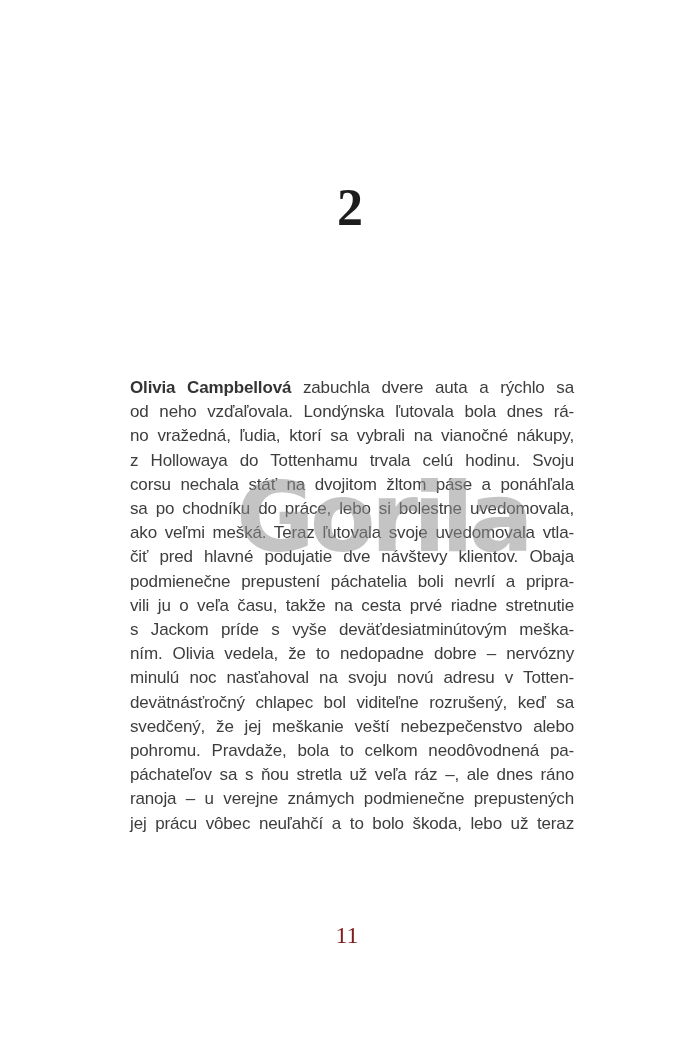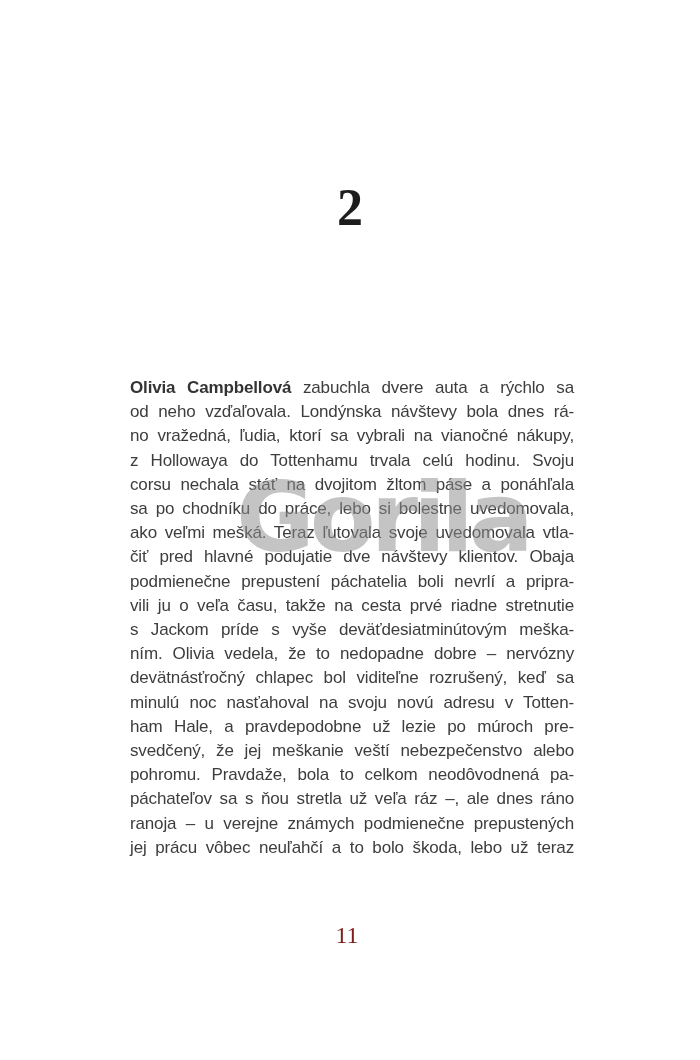"od neho vzďaľovala. Londýnska návštevy" div.text-line { text: návštevy -> ľutovala }
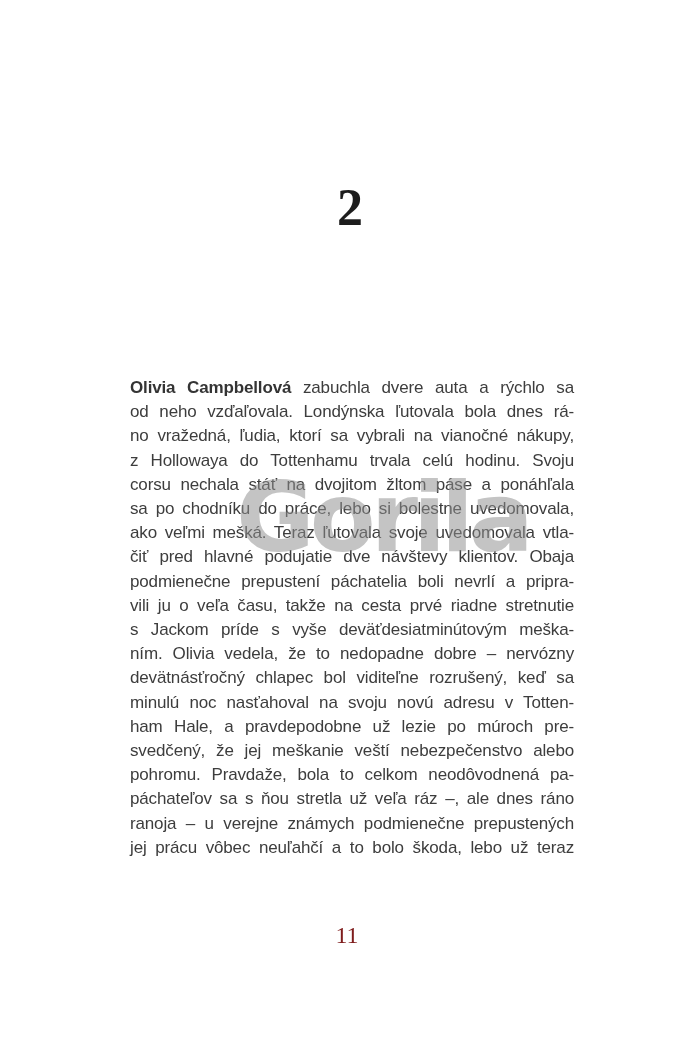"devätnásťročný chlapec bol viditeľne" div.text-line { order: before "minulú noc nasťahoval na svoju" -> after "minulú noc nasťahoval na svoju" }
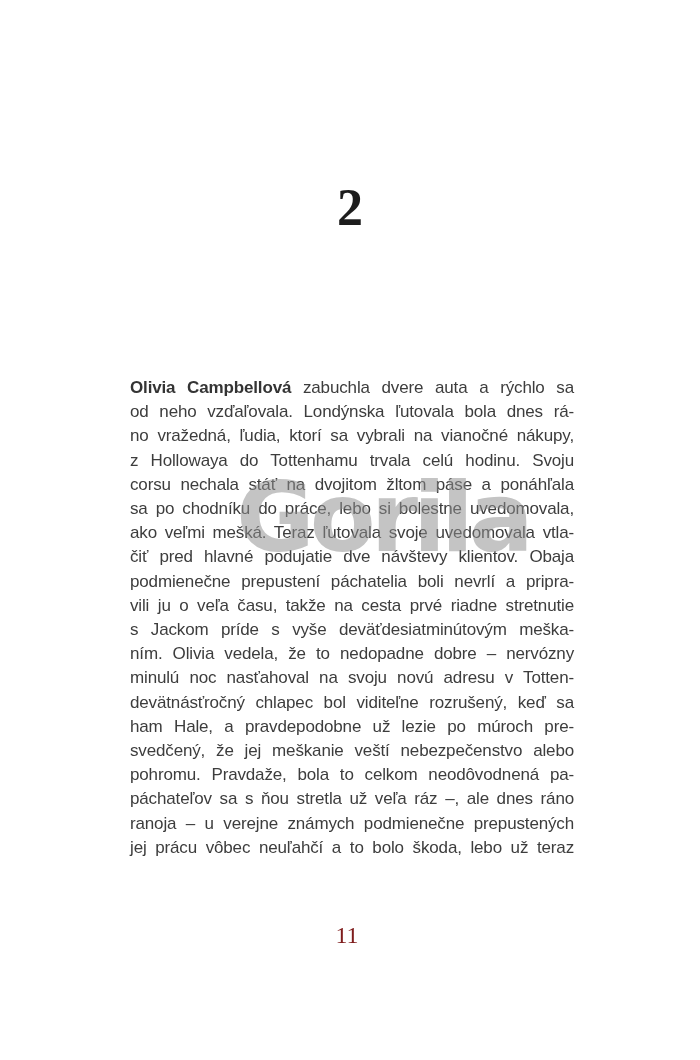"ham Hale, a pravdepodobne už" div.text-line { html: <div>ham Hale, a pravdepodobne už lezie po múroch pre-</div> -> none }
